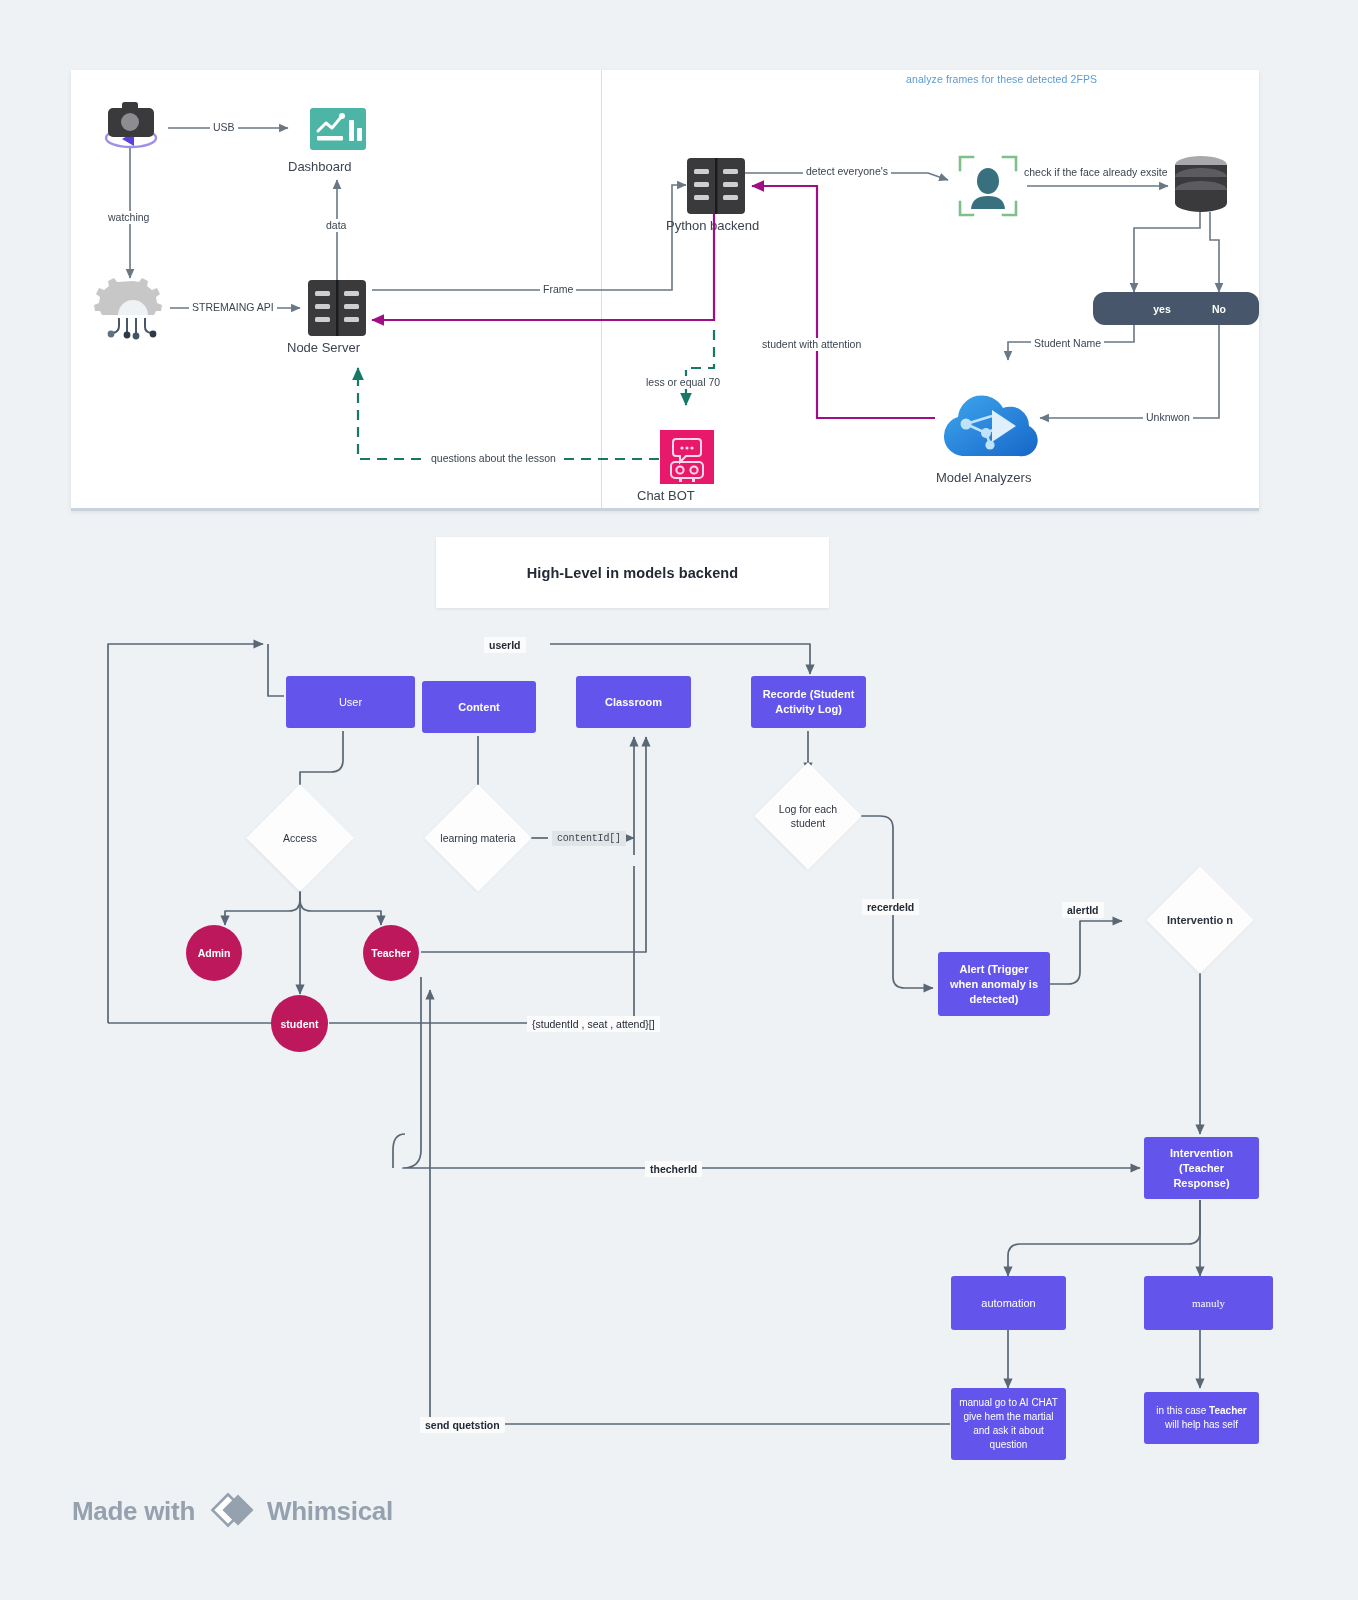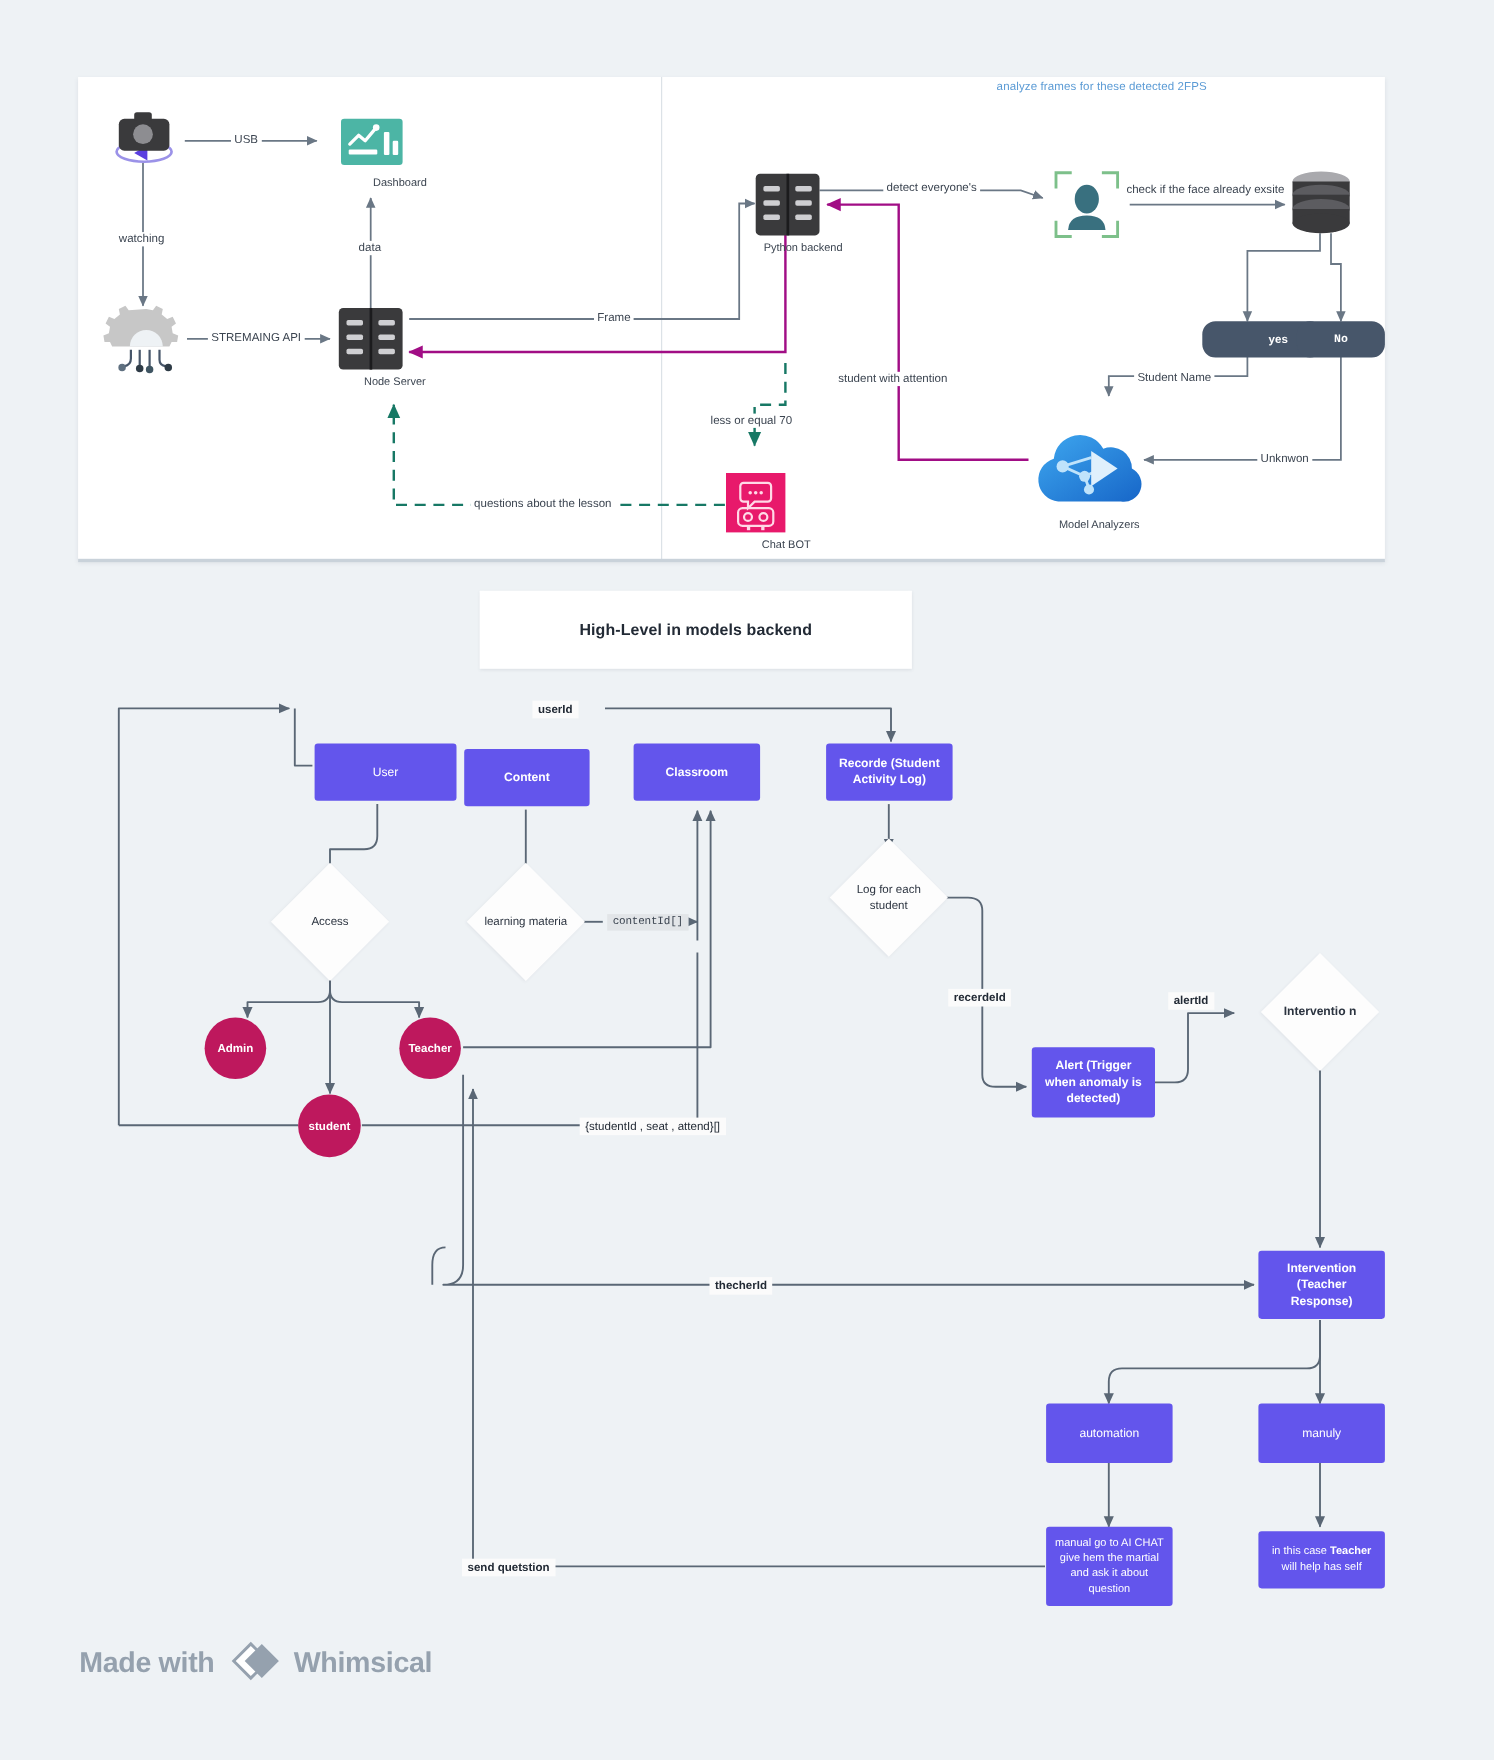"Dashboard" .node-label { font-size: 10px -> 13px; text-align: right -> left }
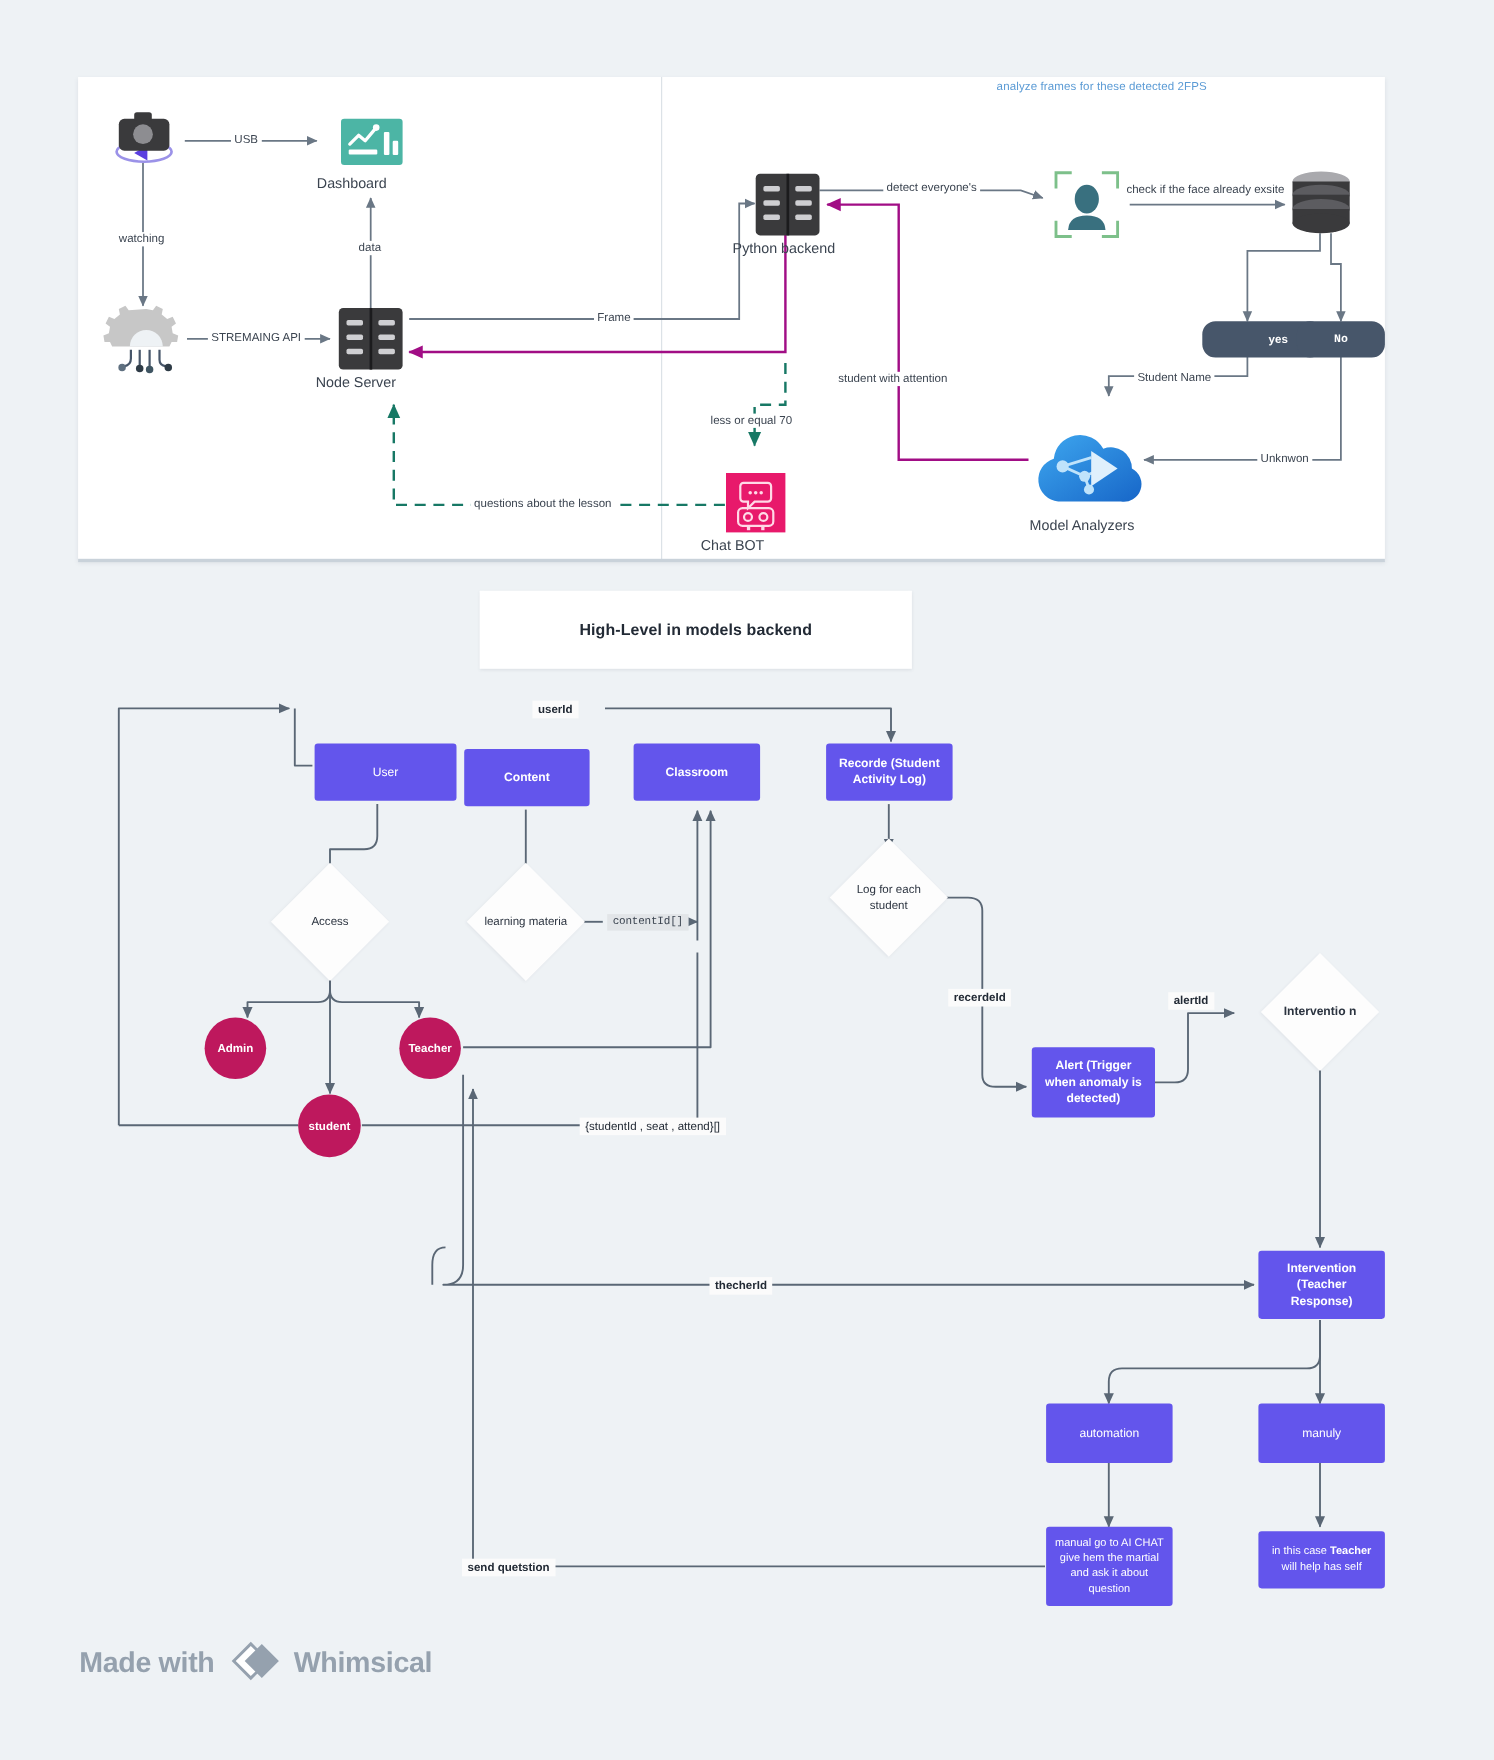"No" div.pill { font-family: Liberation Mono, monospace -> none }
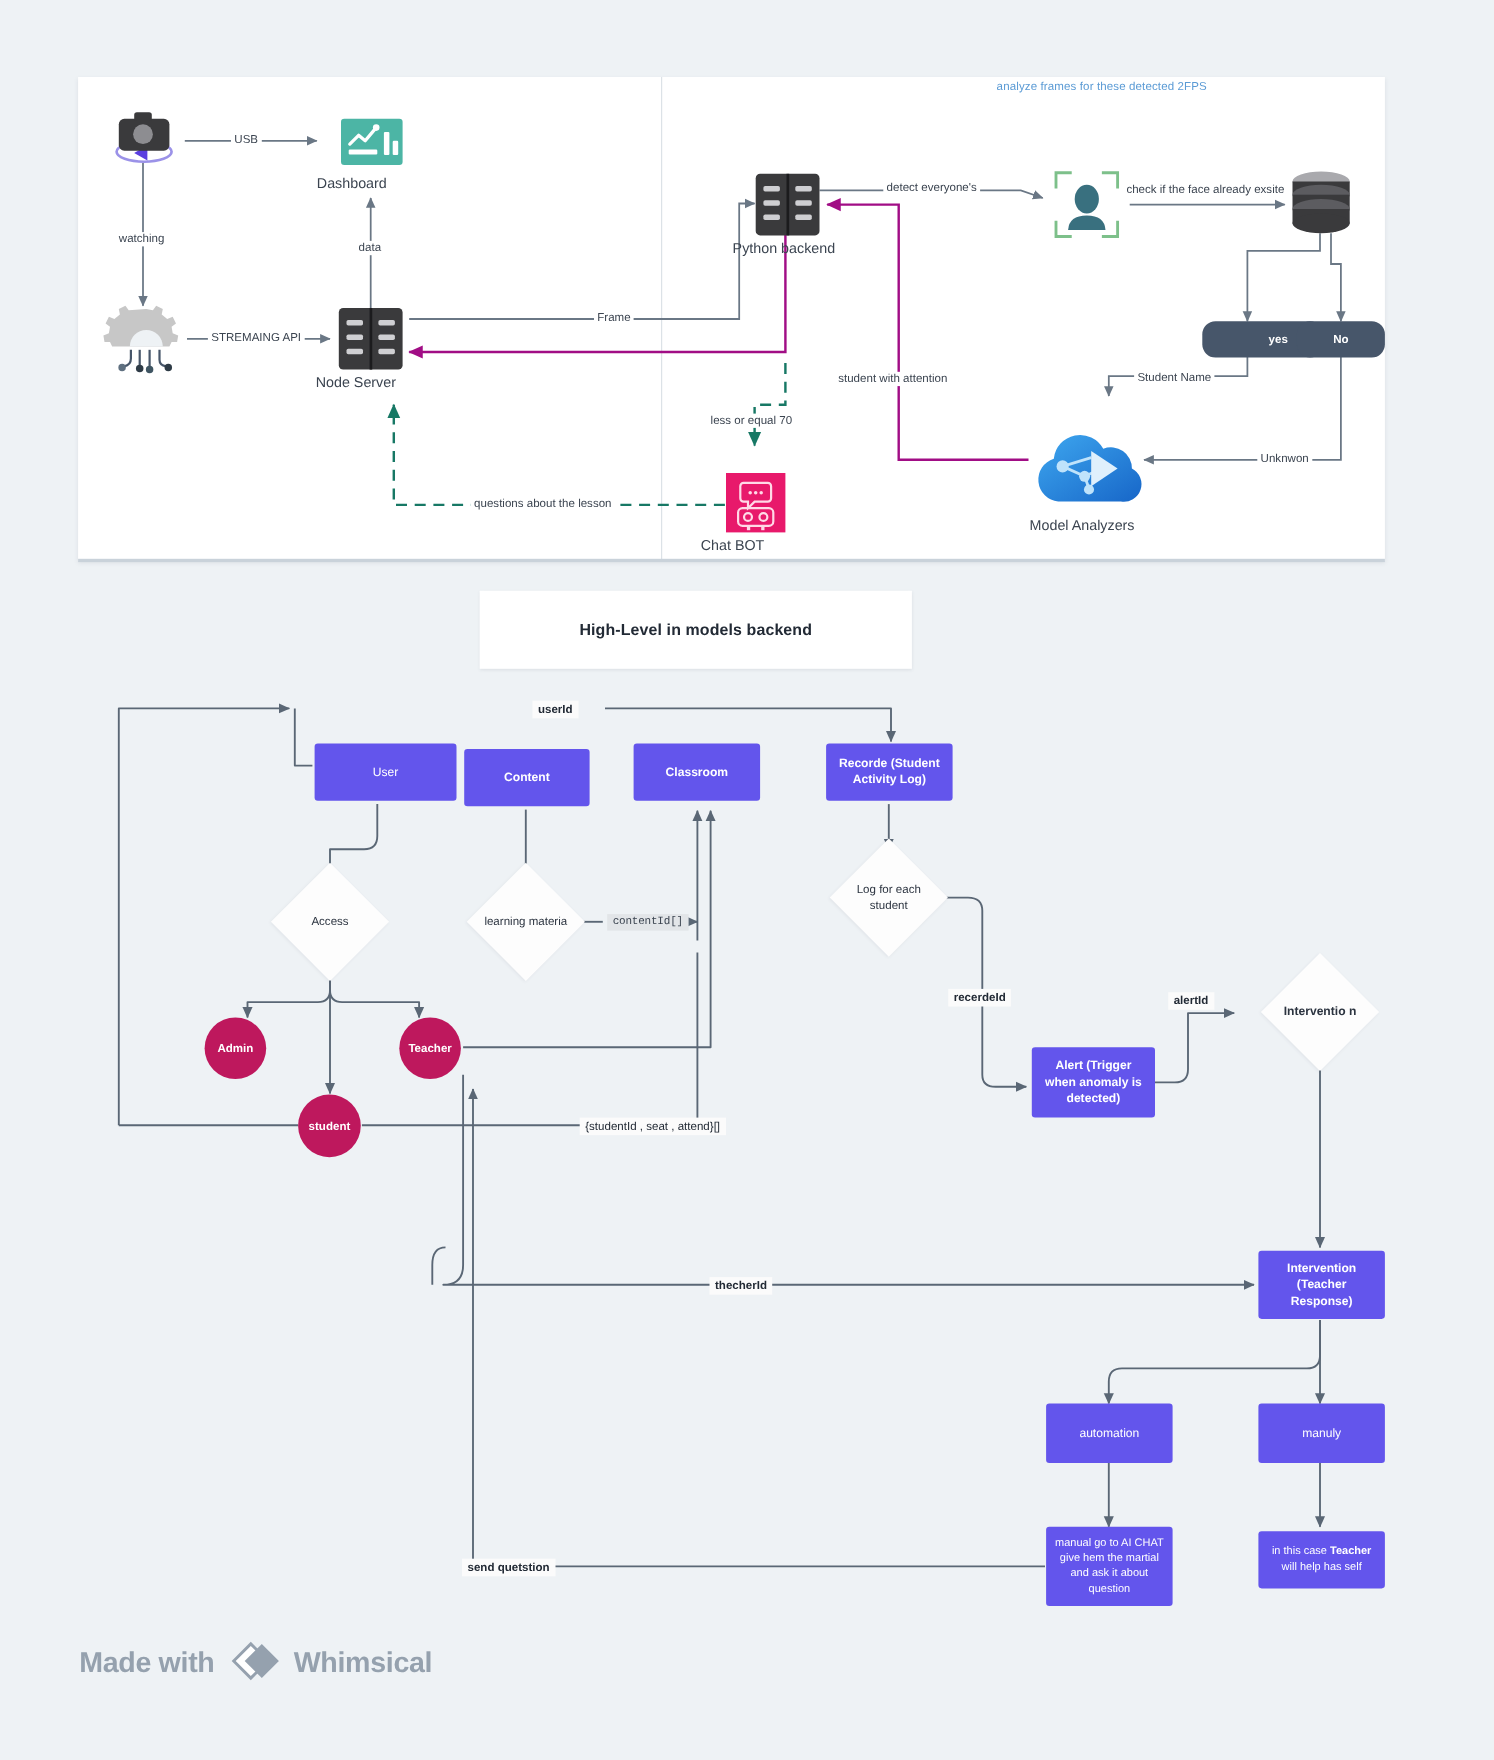"manuly" div.pbox { font-family: none -> Liberation Serif, serif; width: 115px -> 129px }
